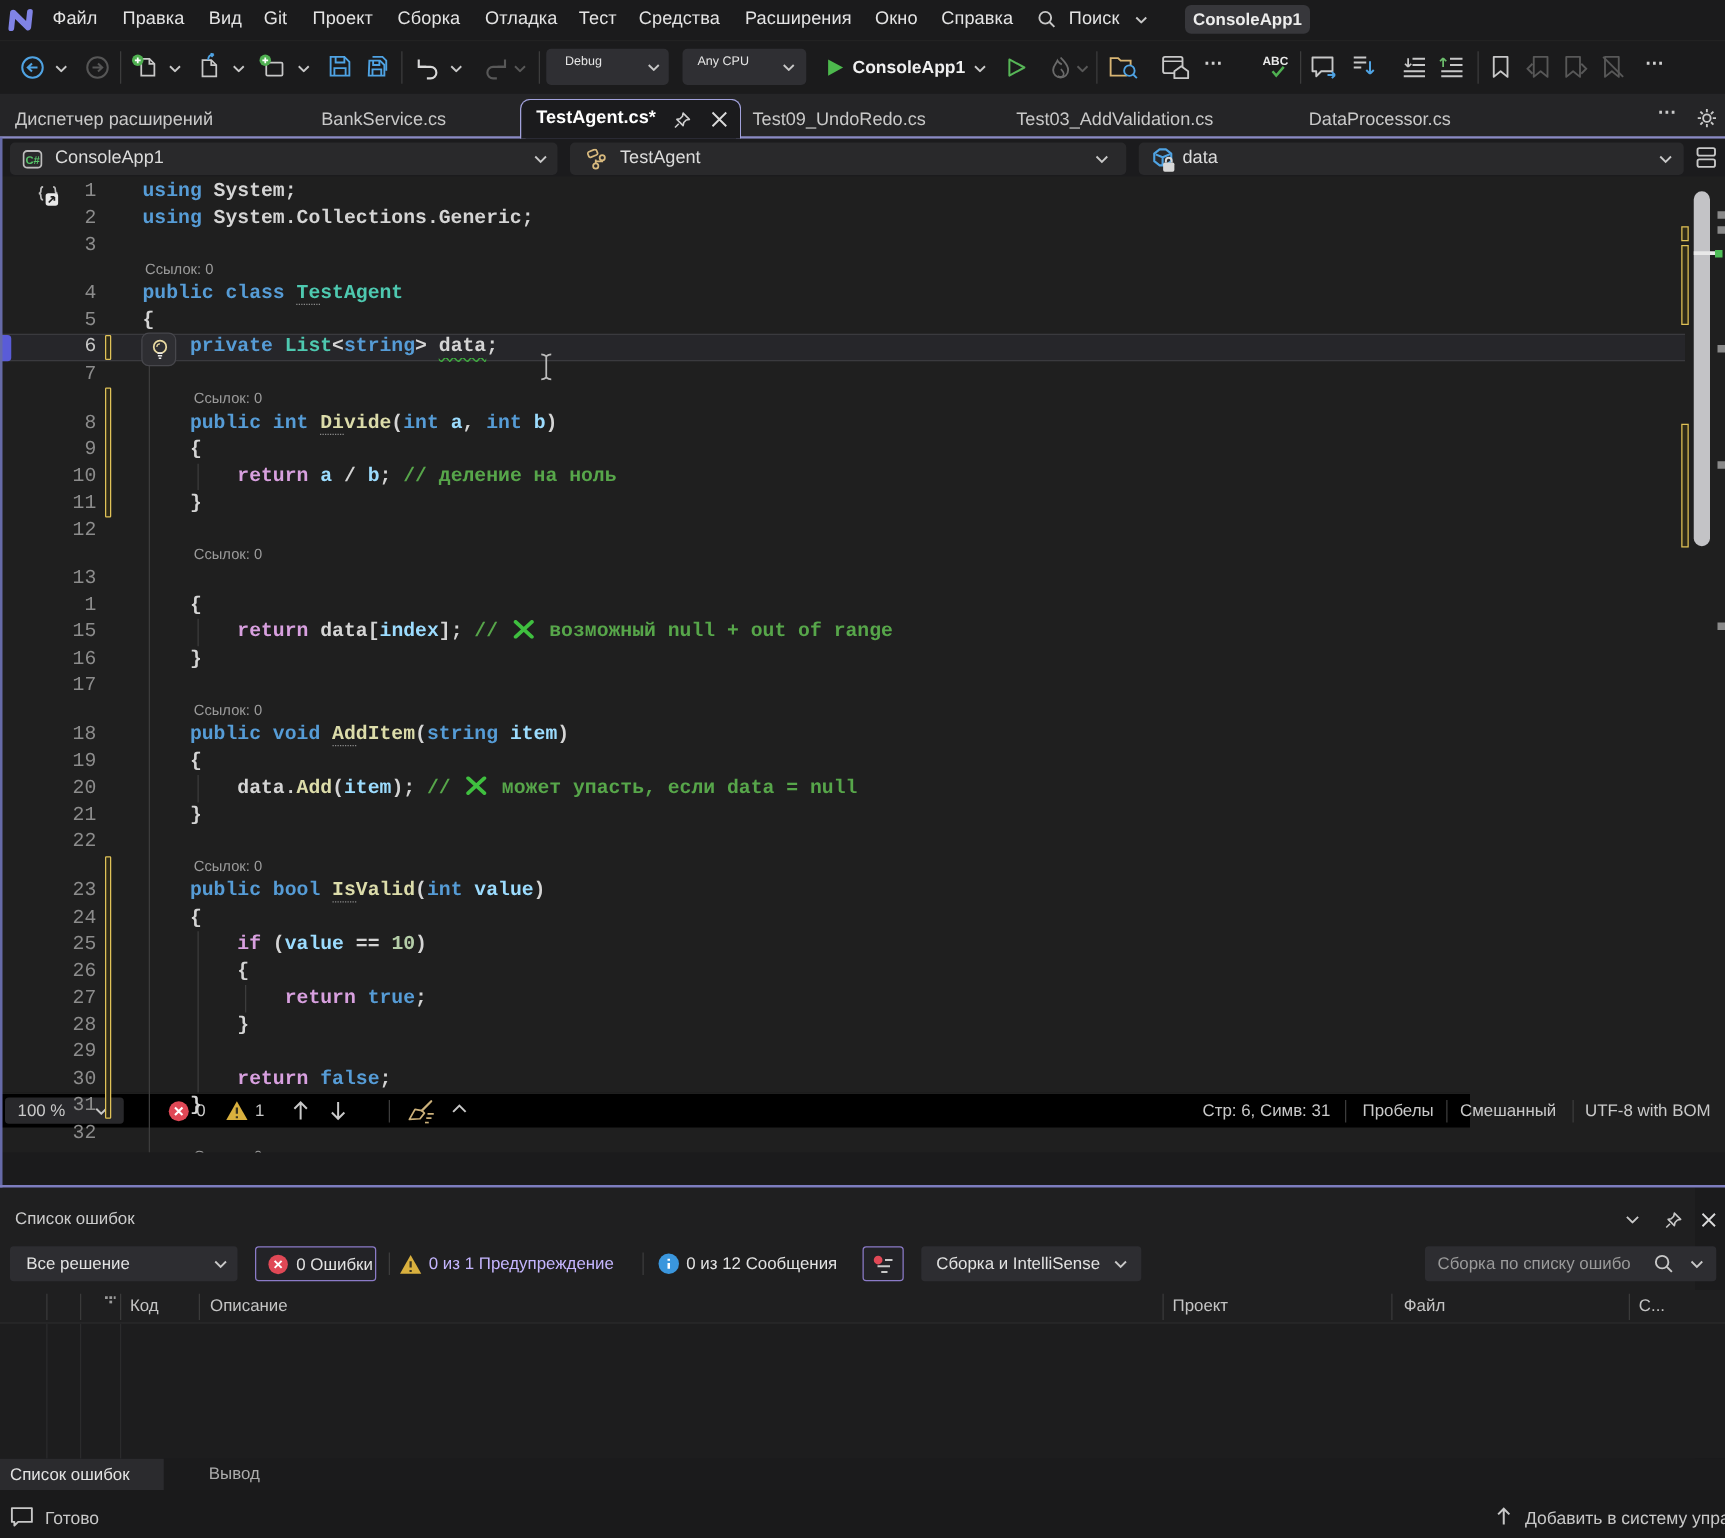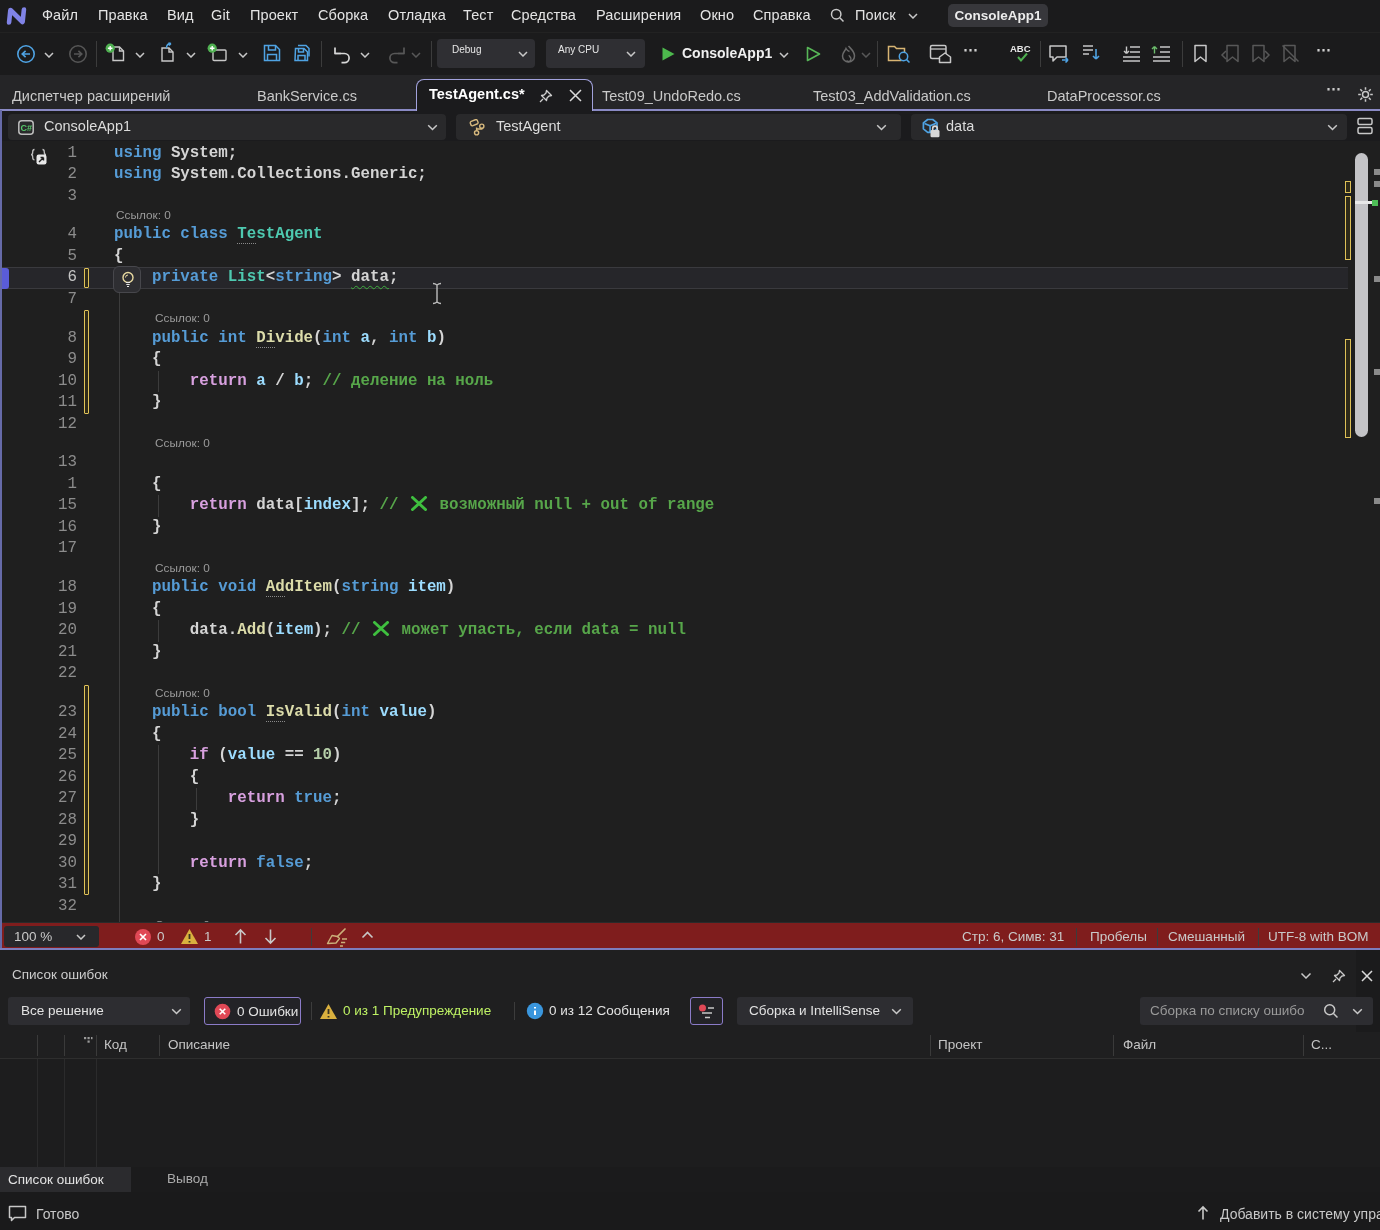"100 %" #estrip { background: #7f1d1d -> #000000; top: 922px -> 874px; width: 1380px -> 1176px }
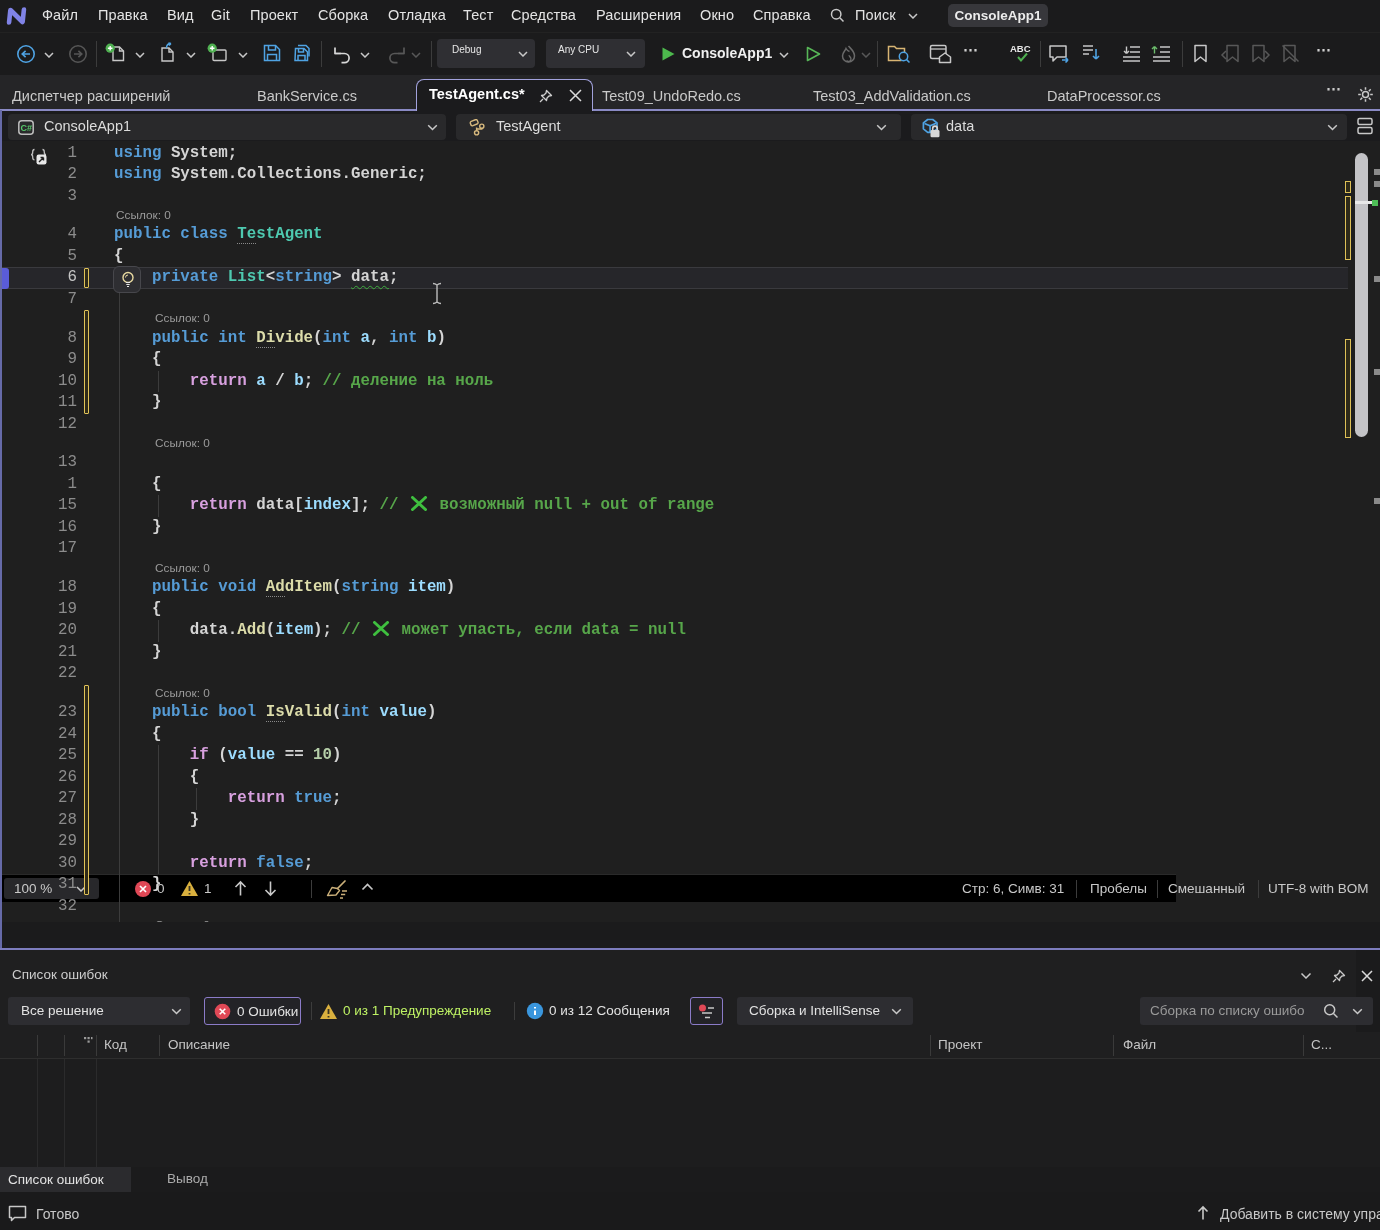"0 из 1 Предупреждение" span.abs { color: #bef264 -> #c4b5fd }
